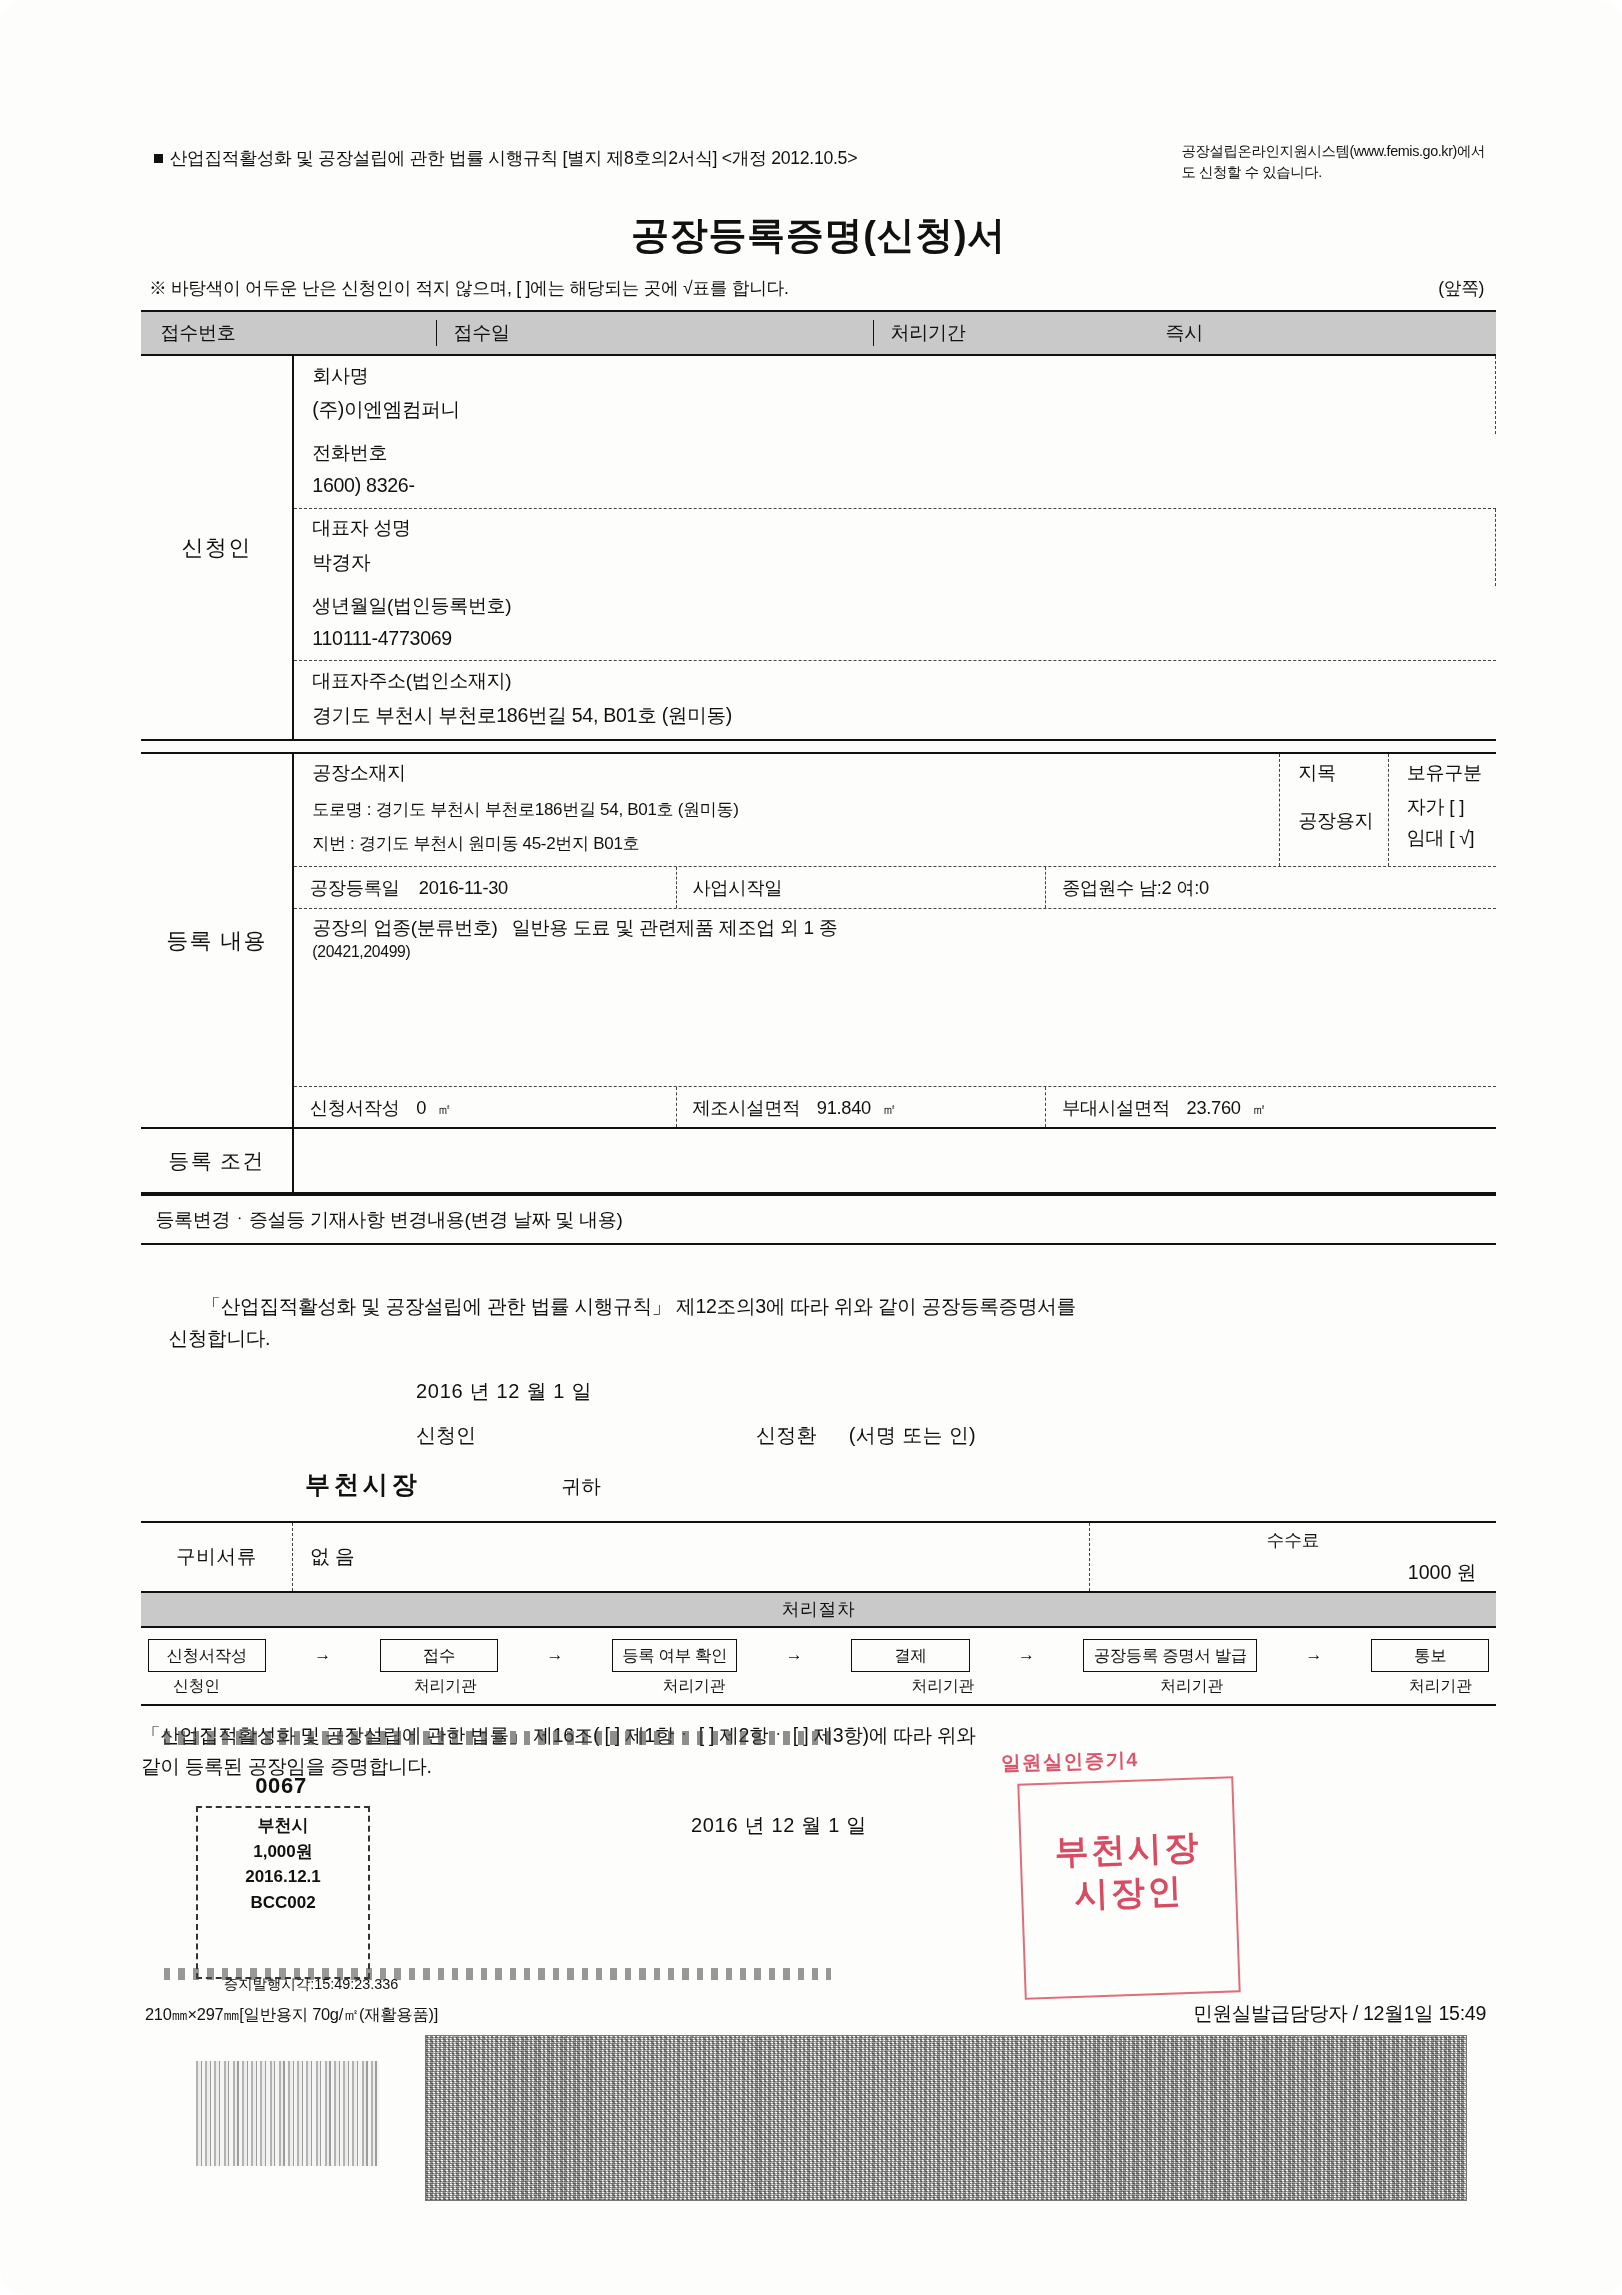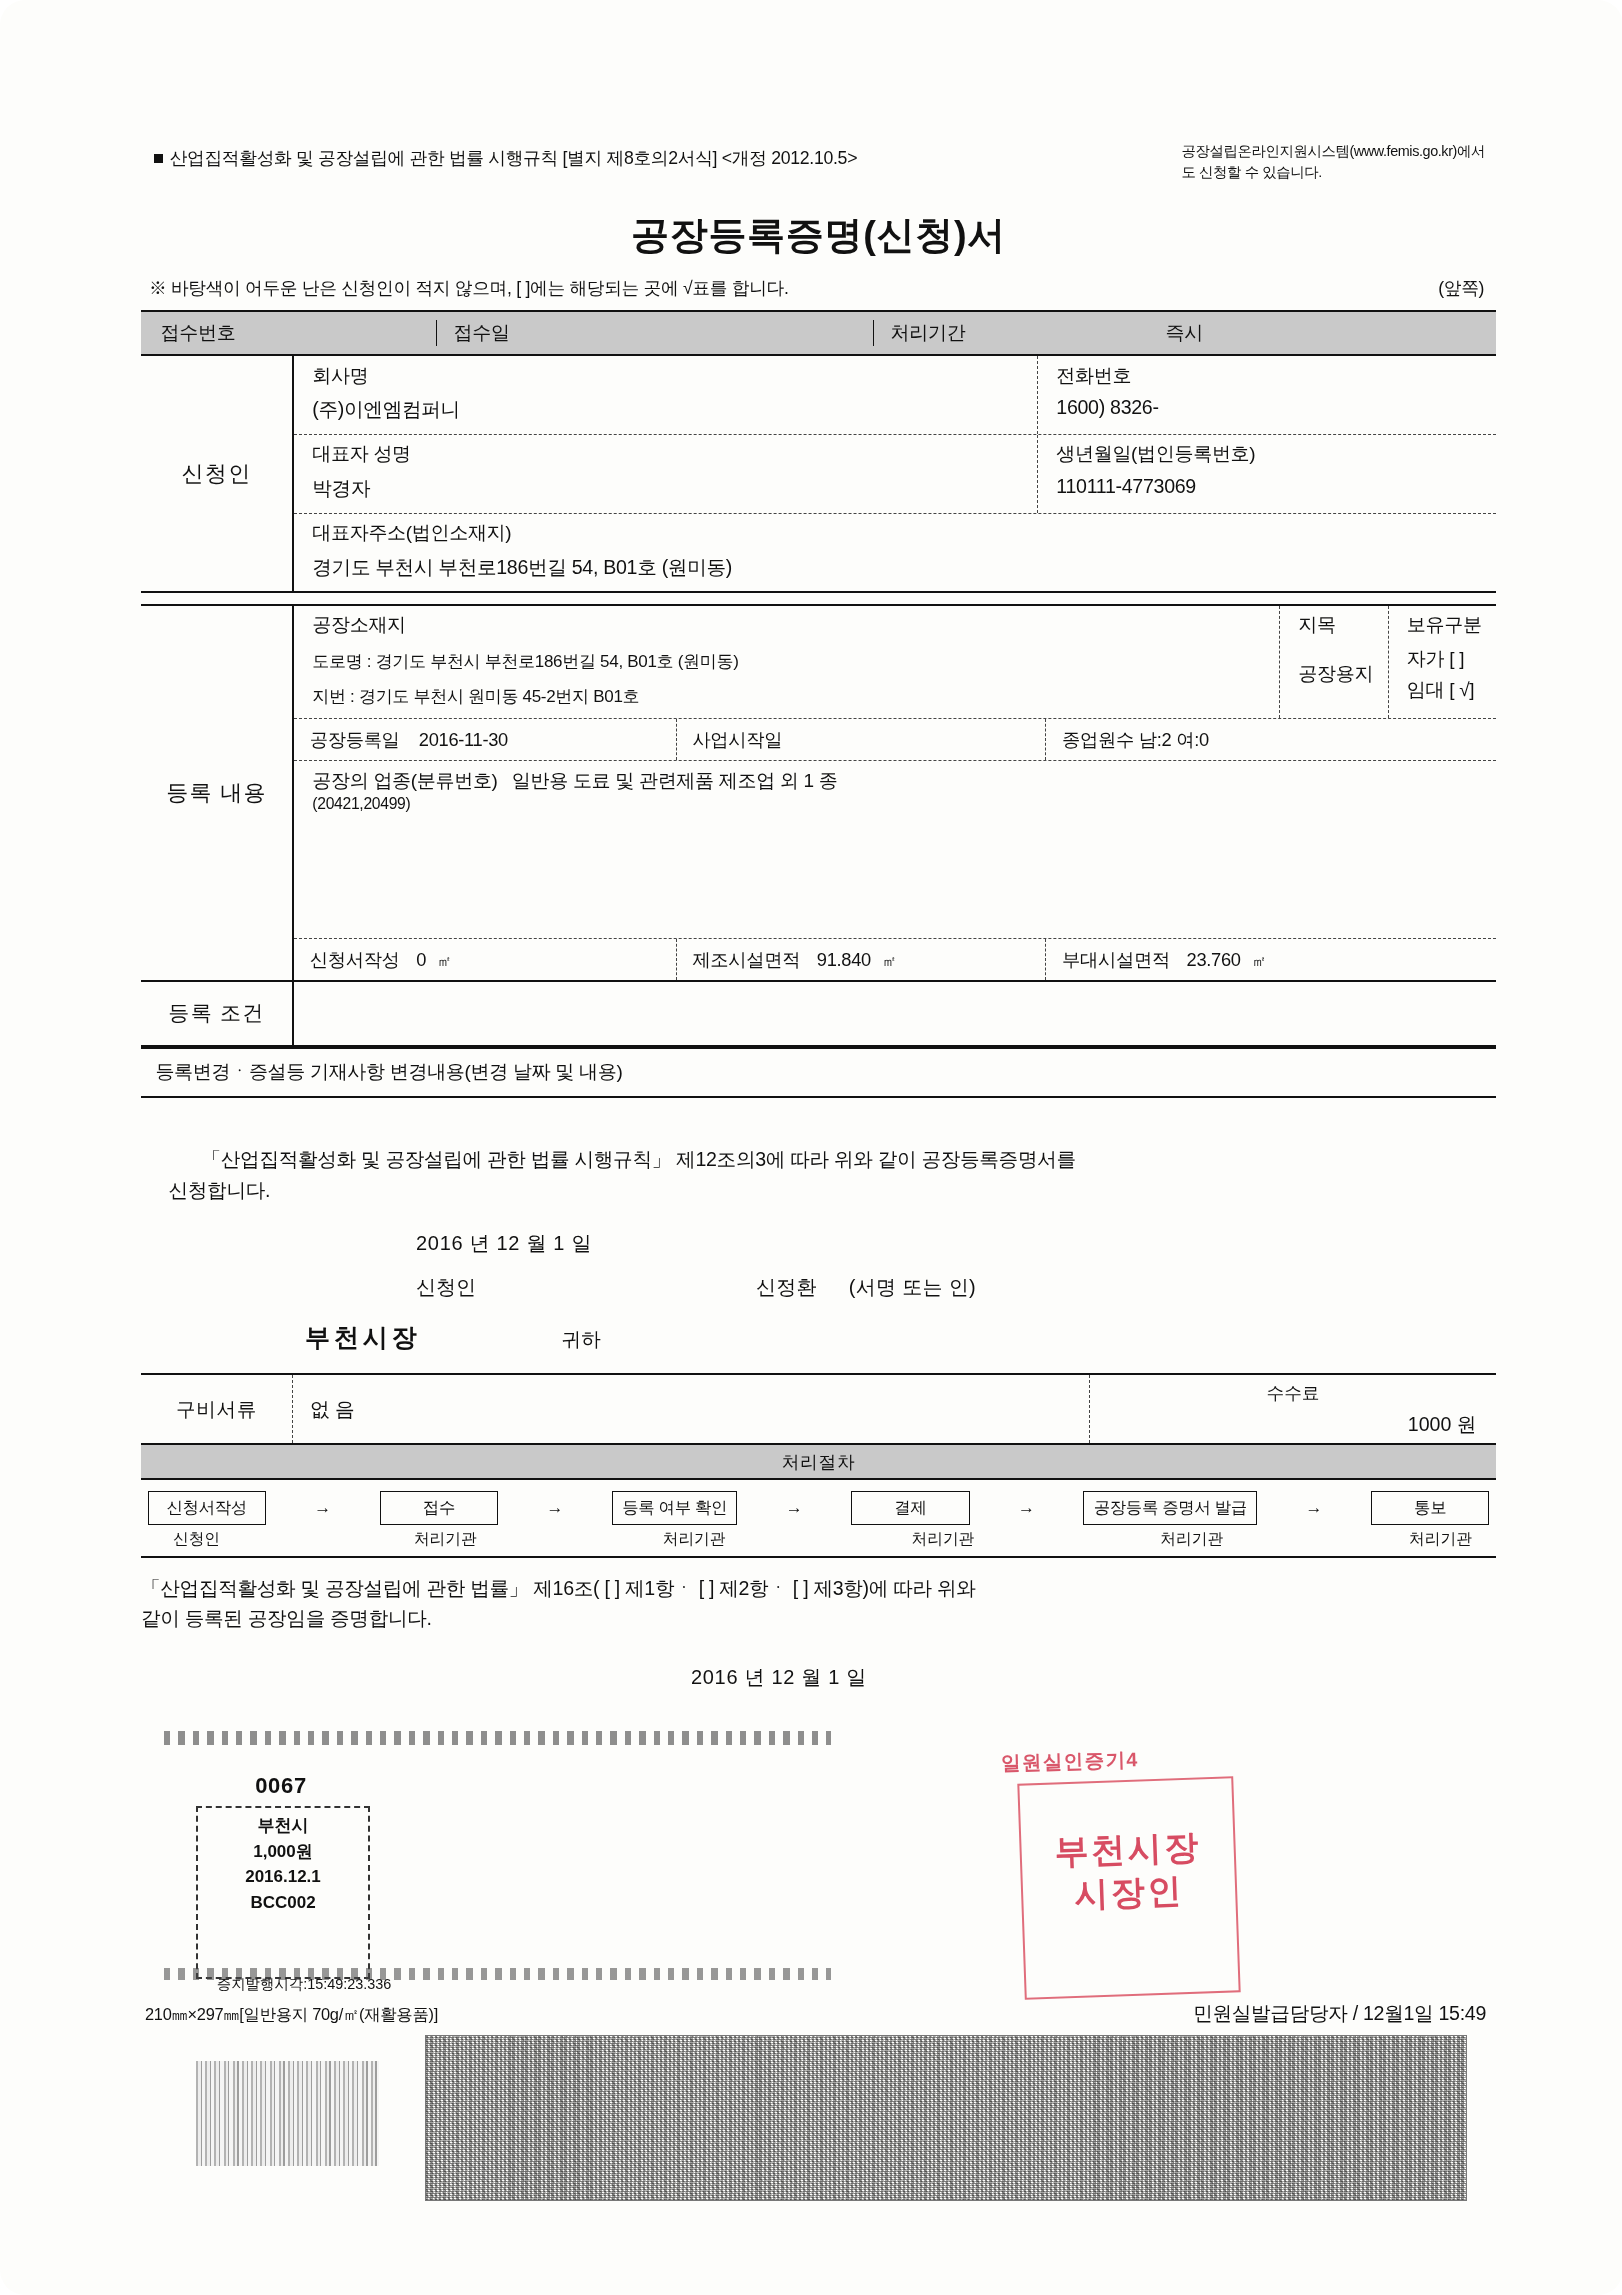"회사명" .two-col { flex-direction: none -> column }
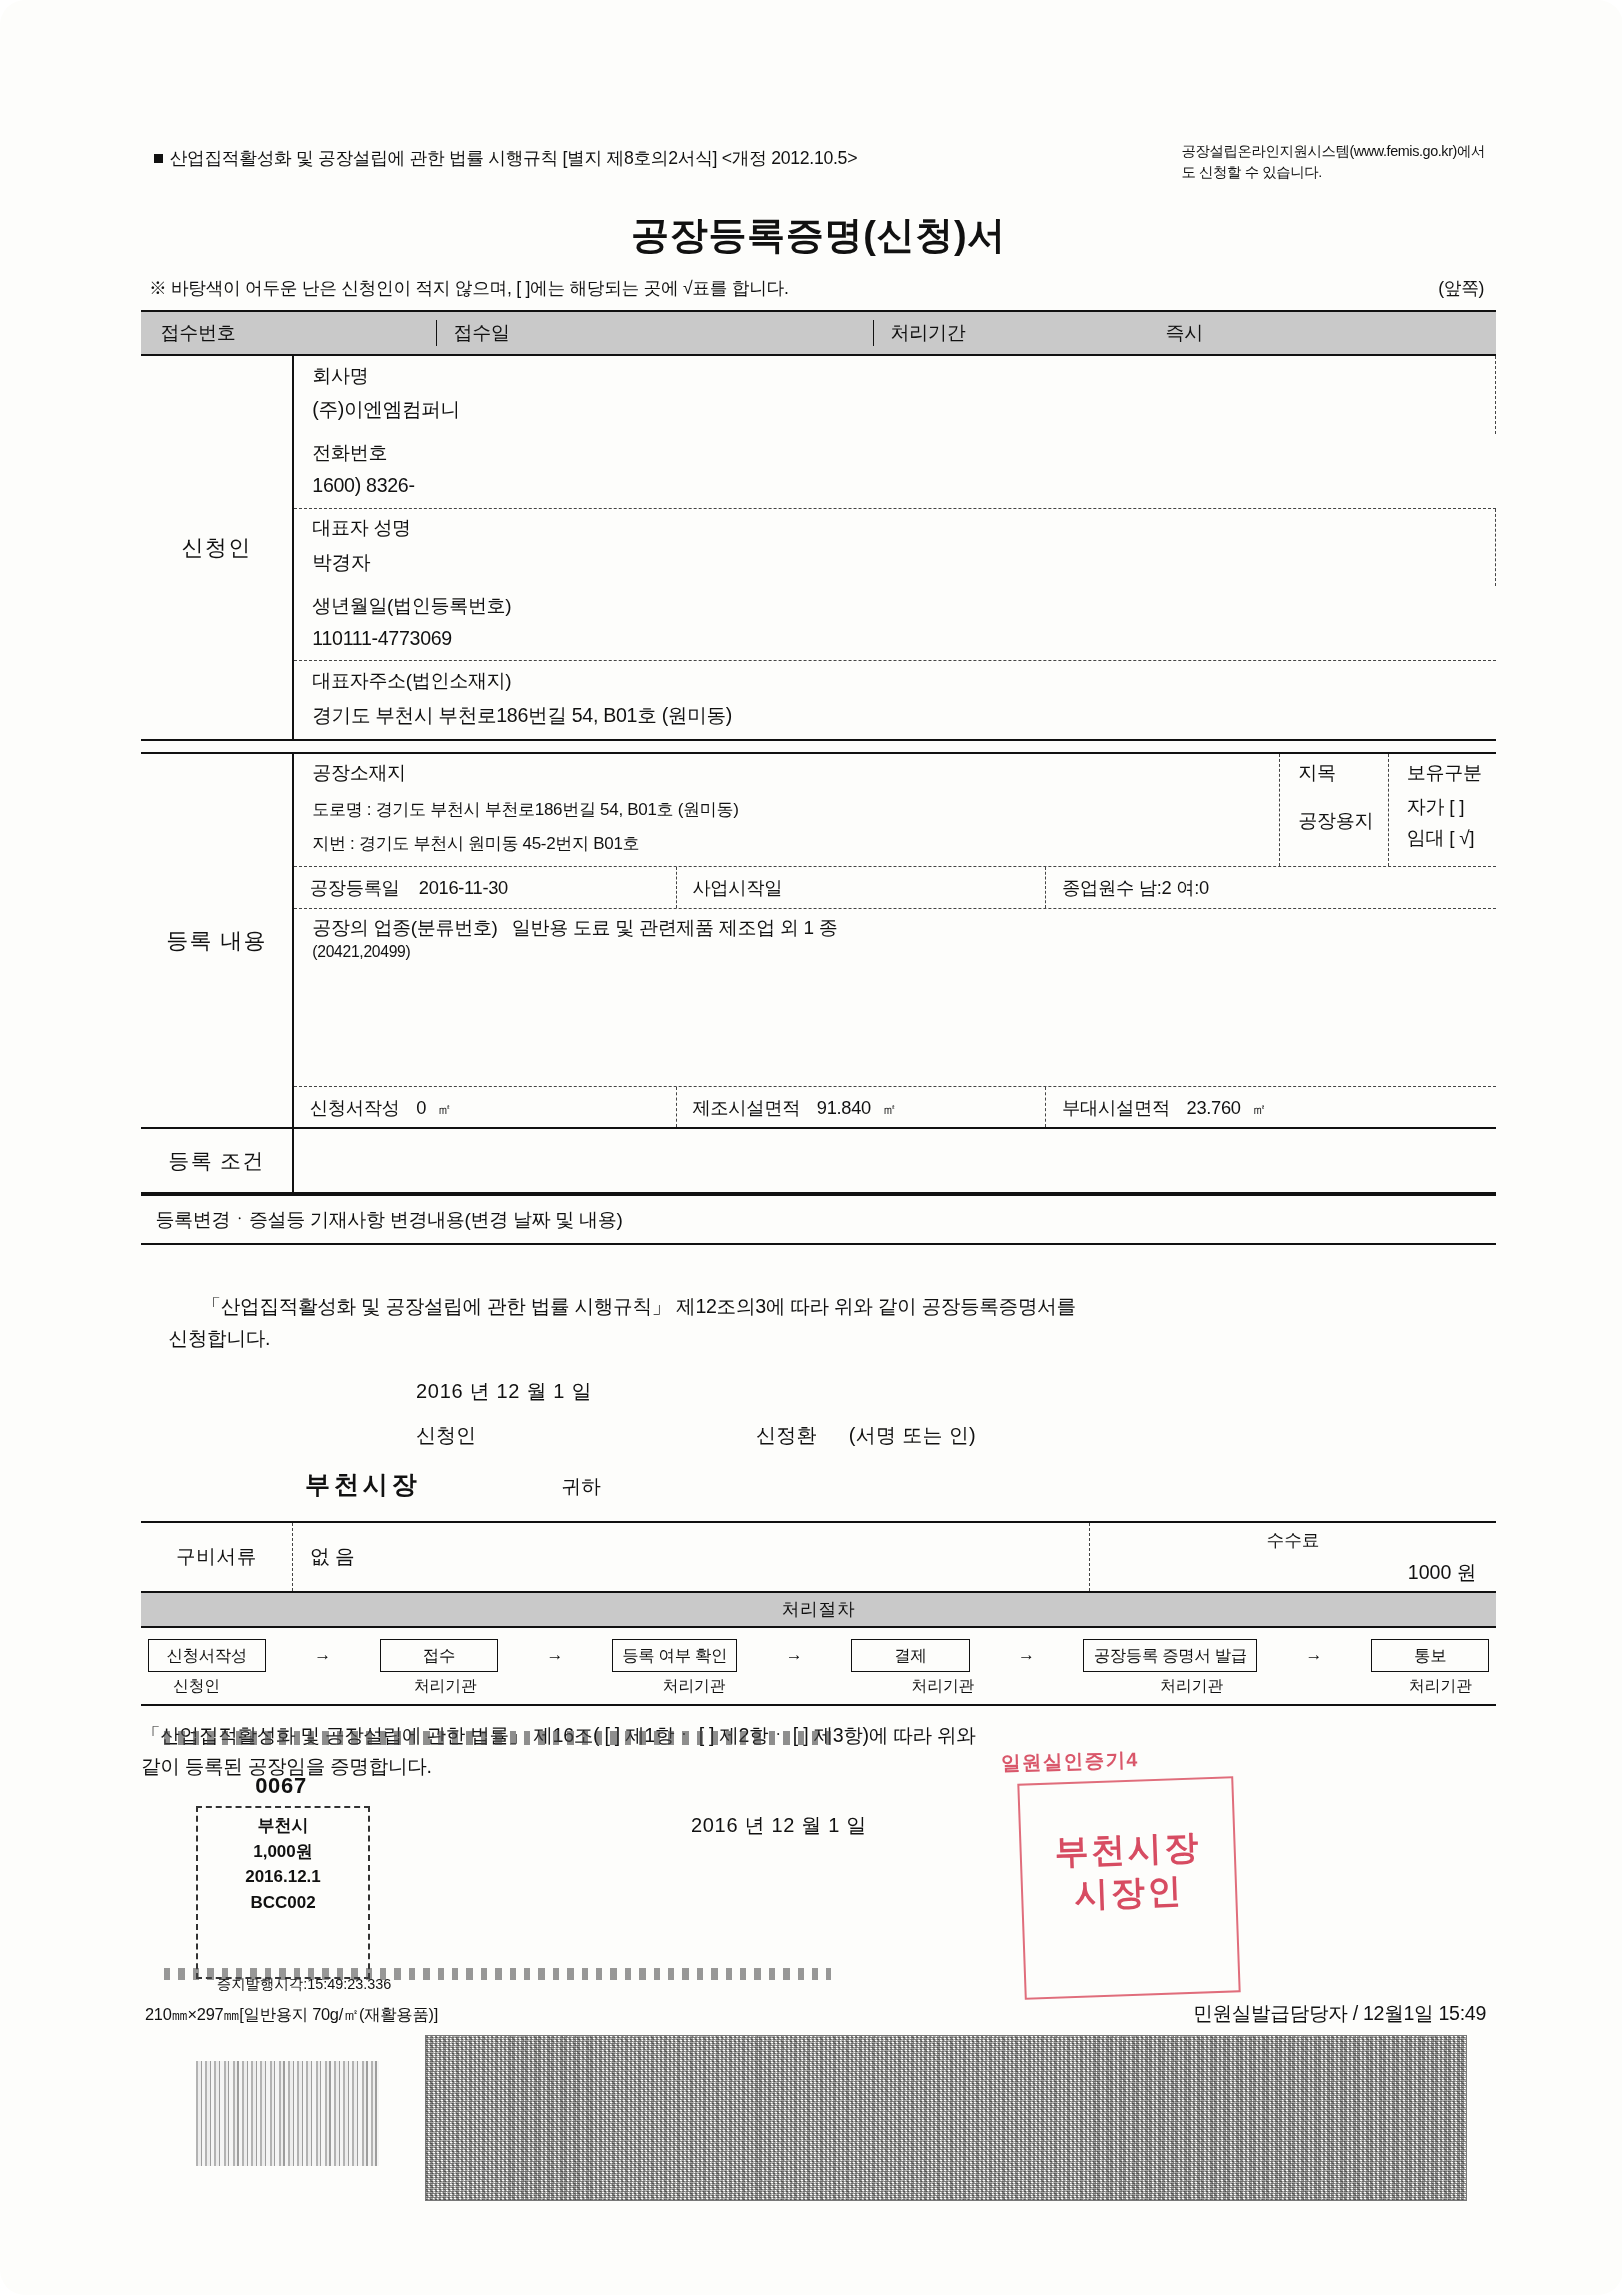"증지발행시각:15:49:23.336" .stamp-time { left: 196px -> 203px }
